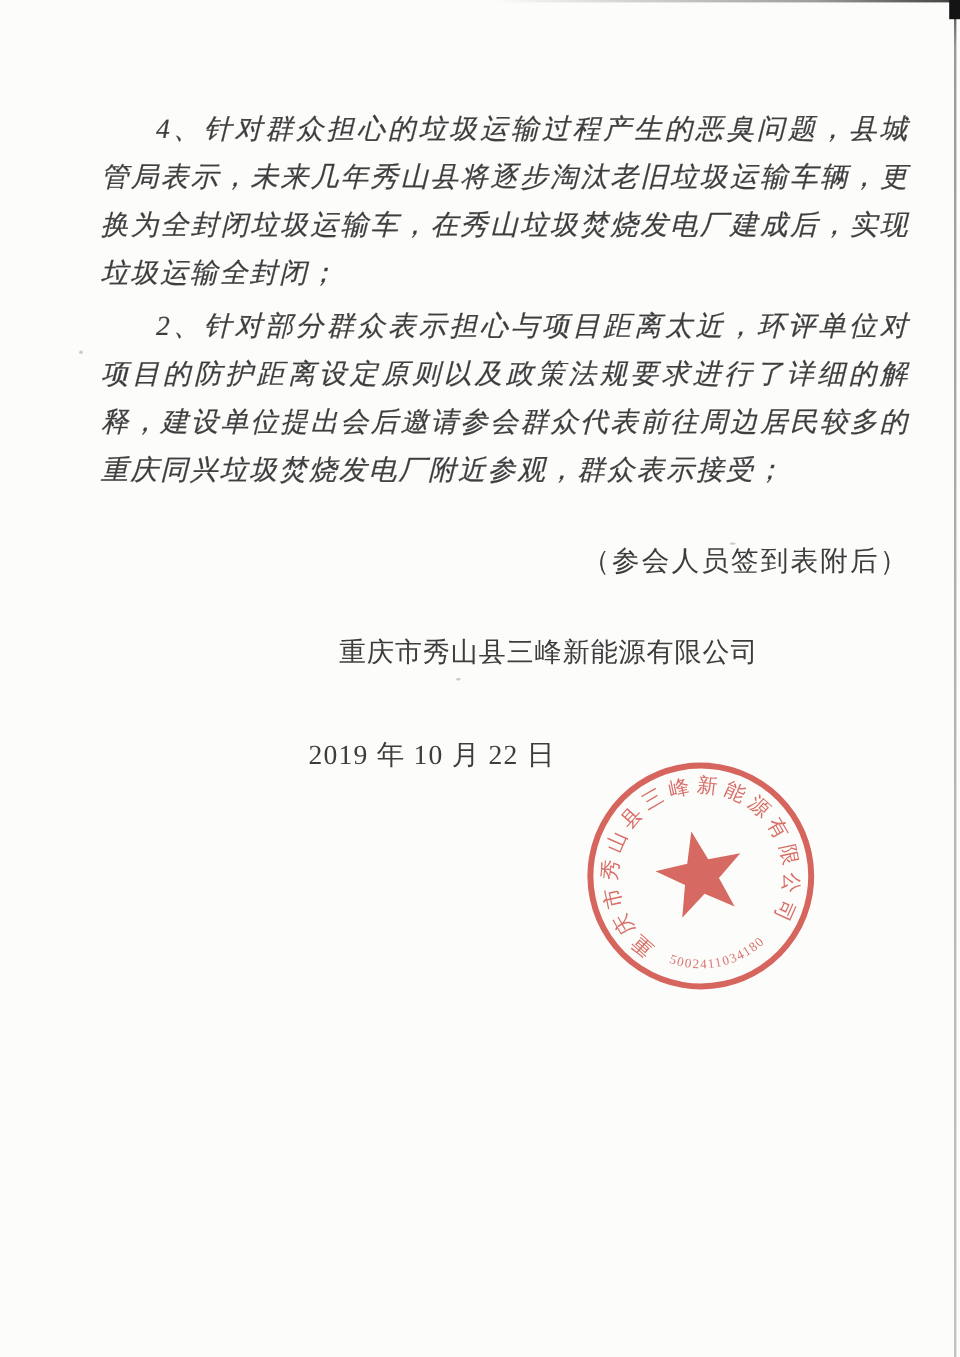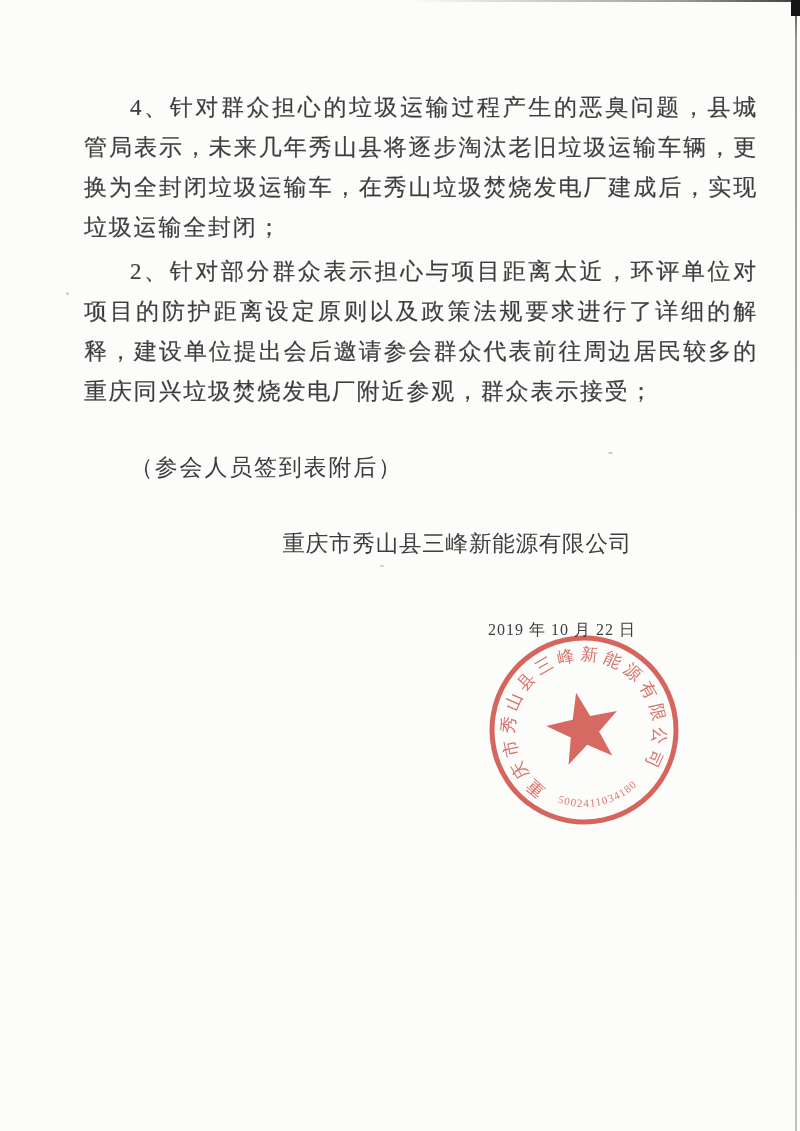"4、针对群众担心的垃圾运输过程产生的恶臭问题，县城管局表示，未来几年秀山县将逐步" .para { font-style: none -> italic }
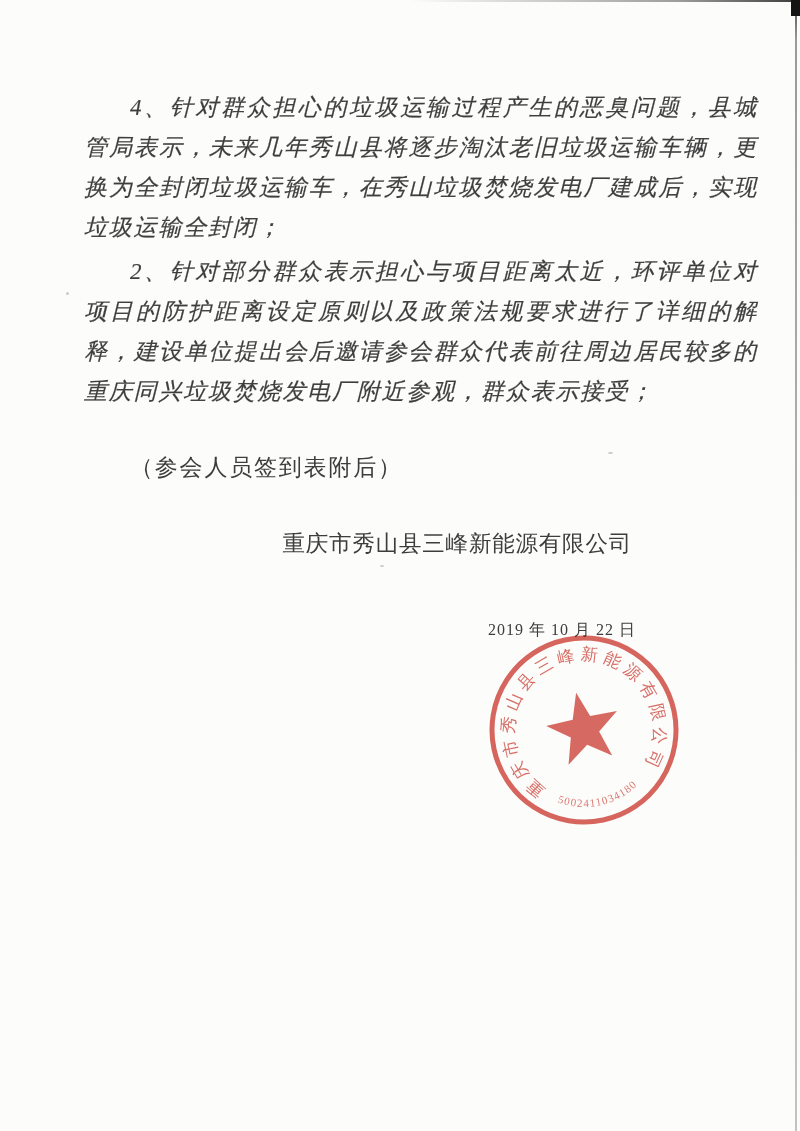"（参会人员签到表附后）" .attachment-note { text-align: none -> right }
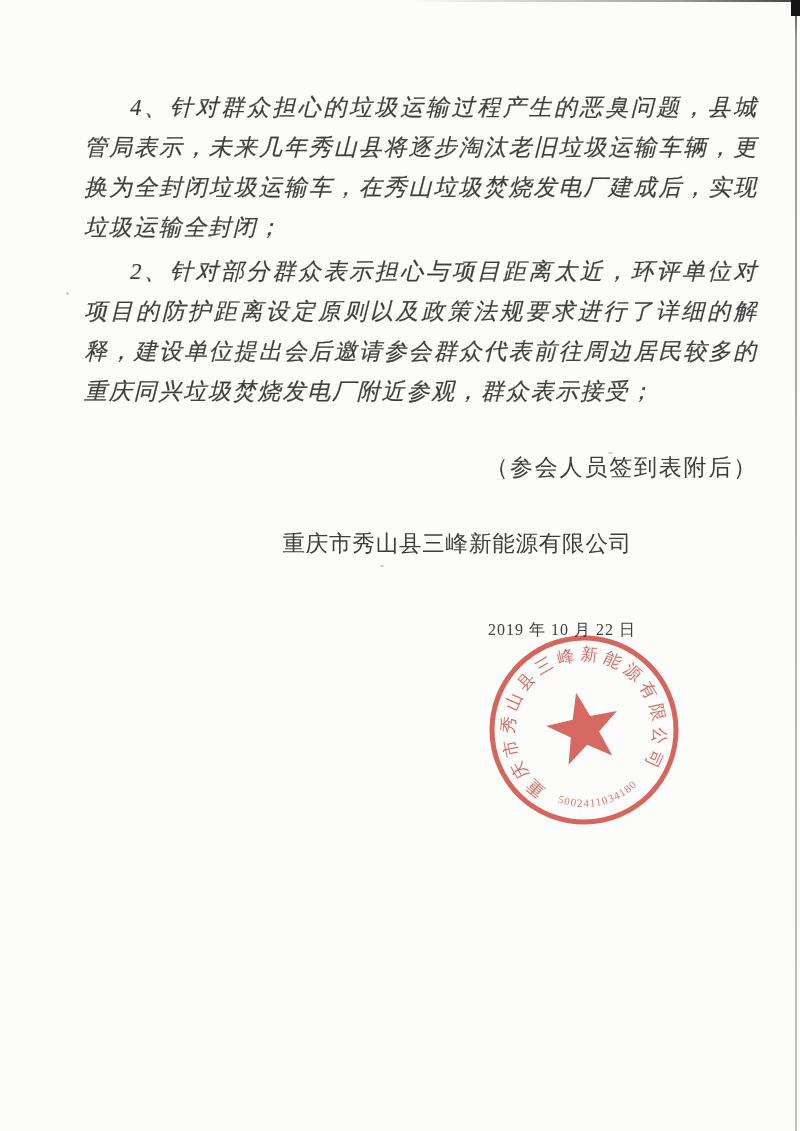"2019 年 10 月 22" .sig-date { font-size: 16px -> 23px; text-align: right -> center }
